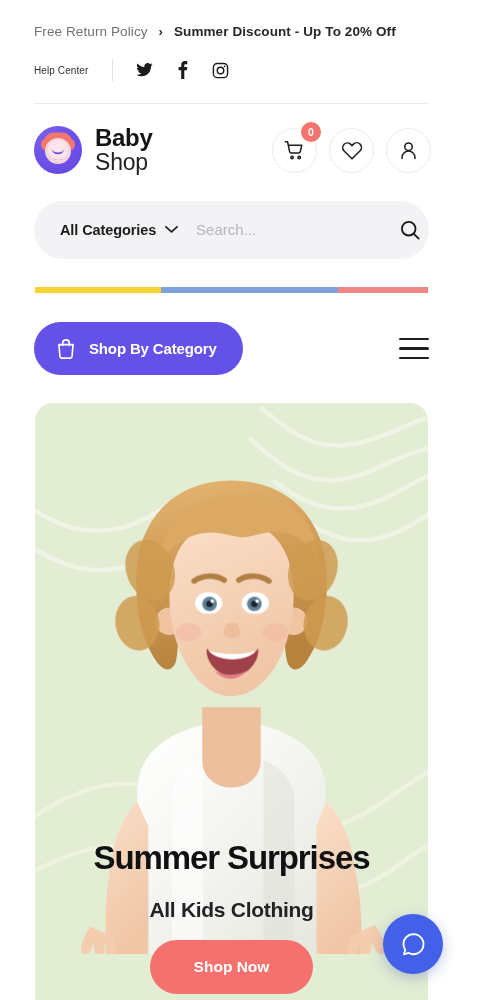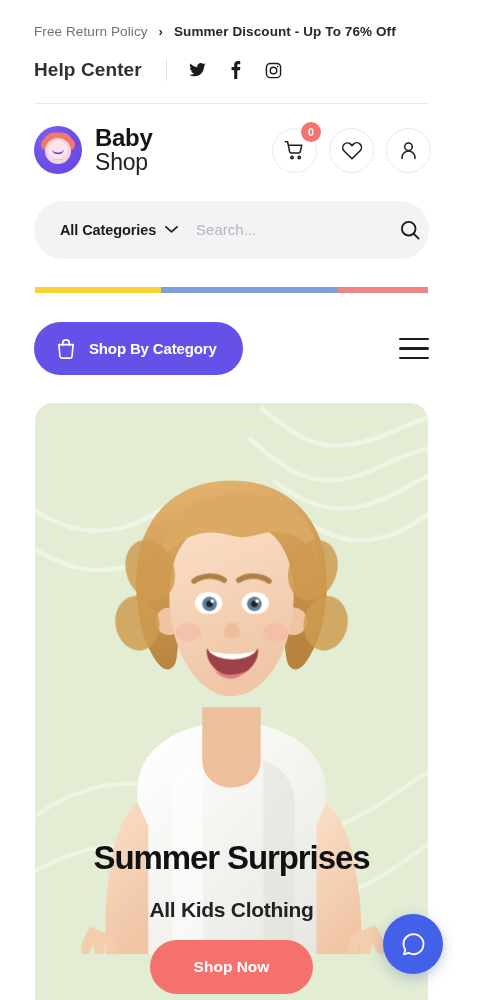"Summer Discount - Up To" span.bc-current { text: 76% -> 20% }
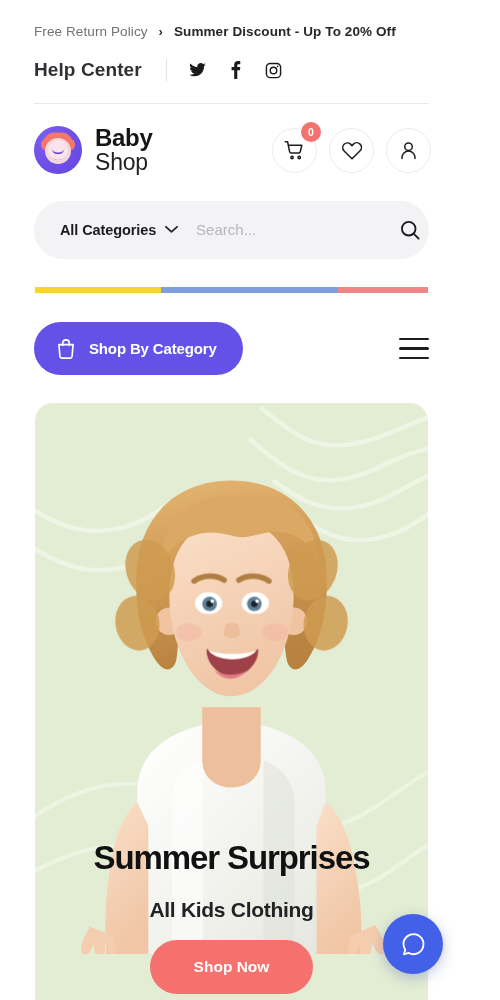"Help Center" .help-link { font-size: 19px -> 10px; font-weight: bold -> none }
